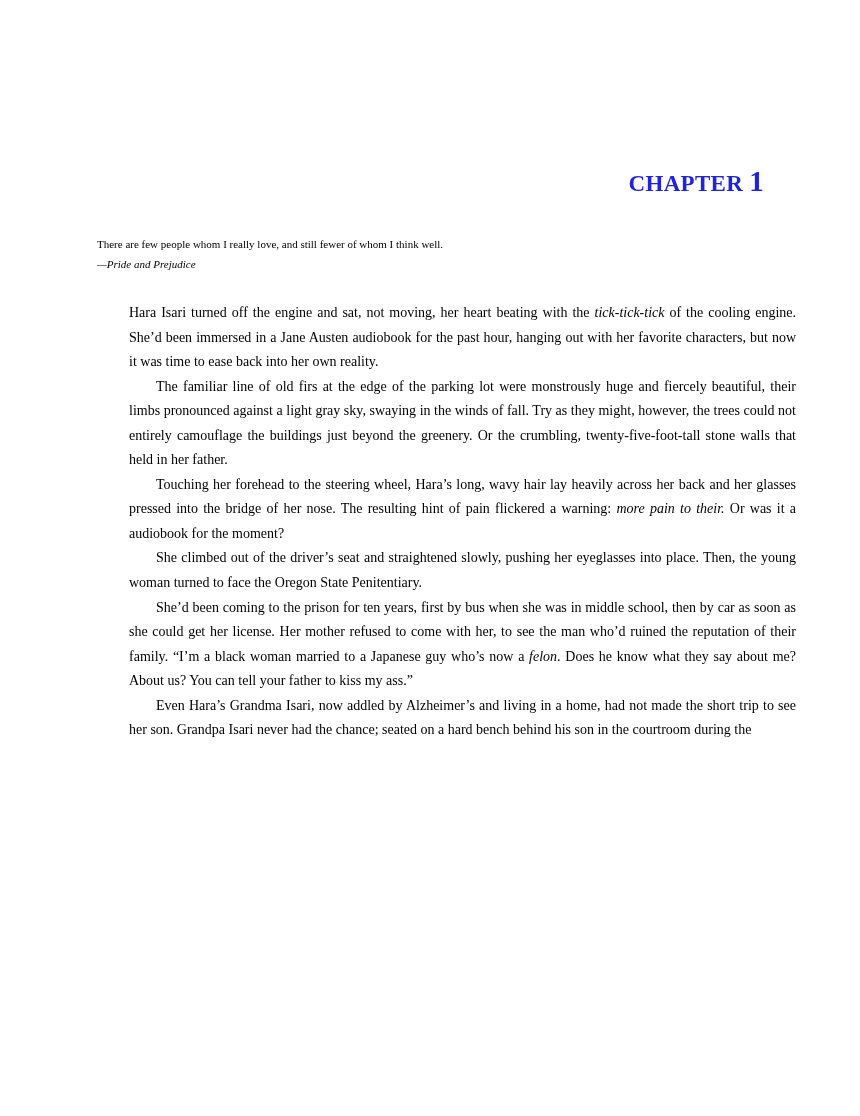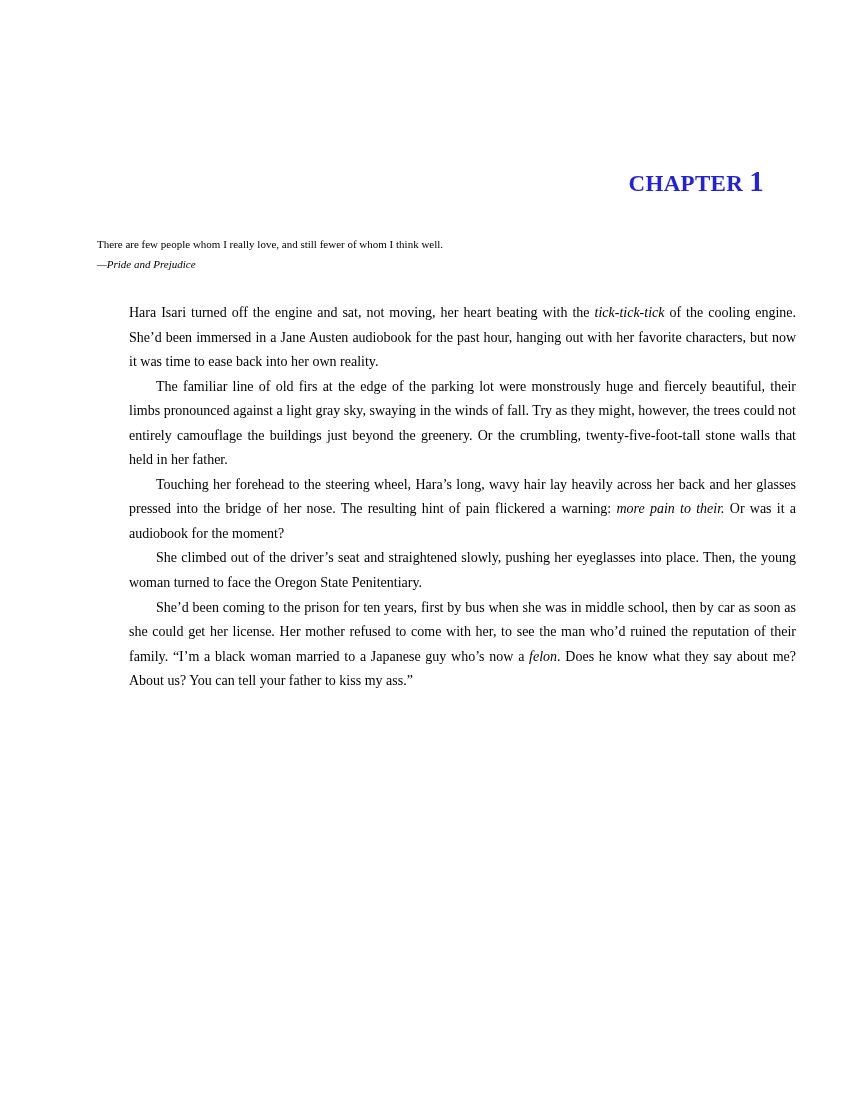"Even Hara’s Grandma Isari, now" p.indent { html: none -> <p><span>Even Hara’s Grandma Isari, now addled by Alzheimer’s and living in a home, had not made the short trip to see her son. Grandpa Isari never had the chance; seated on a hard bench behind his son in the courtroom during the</span></p> }
